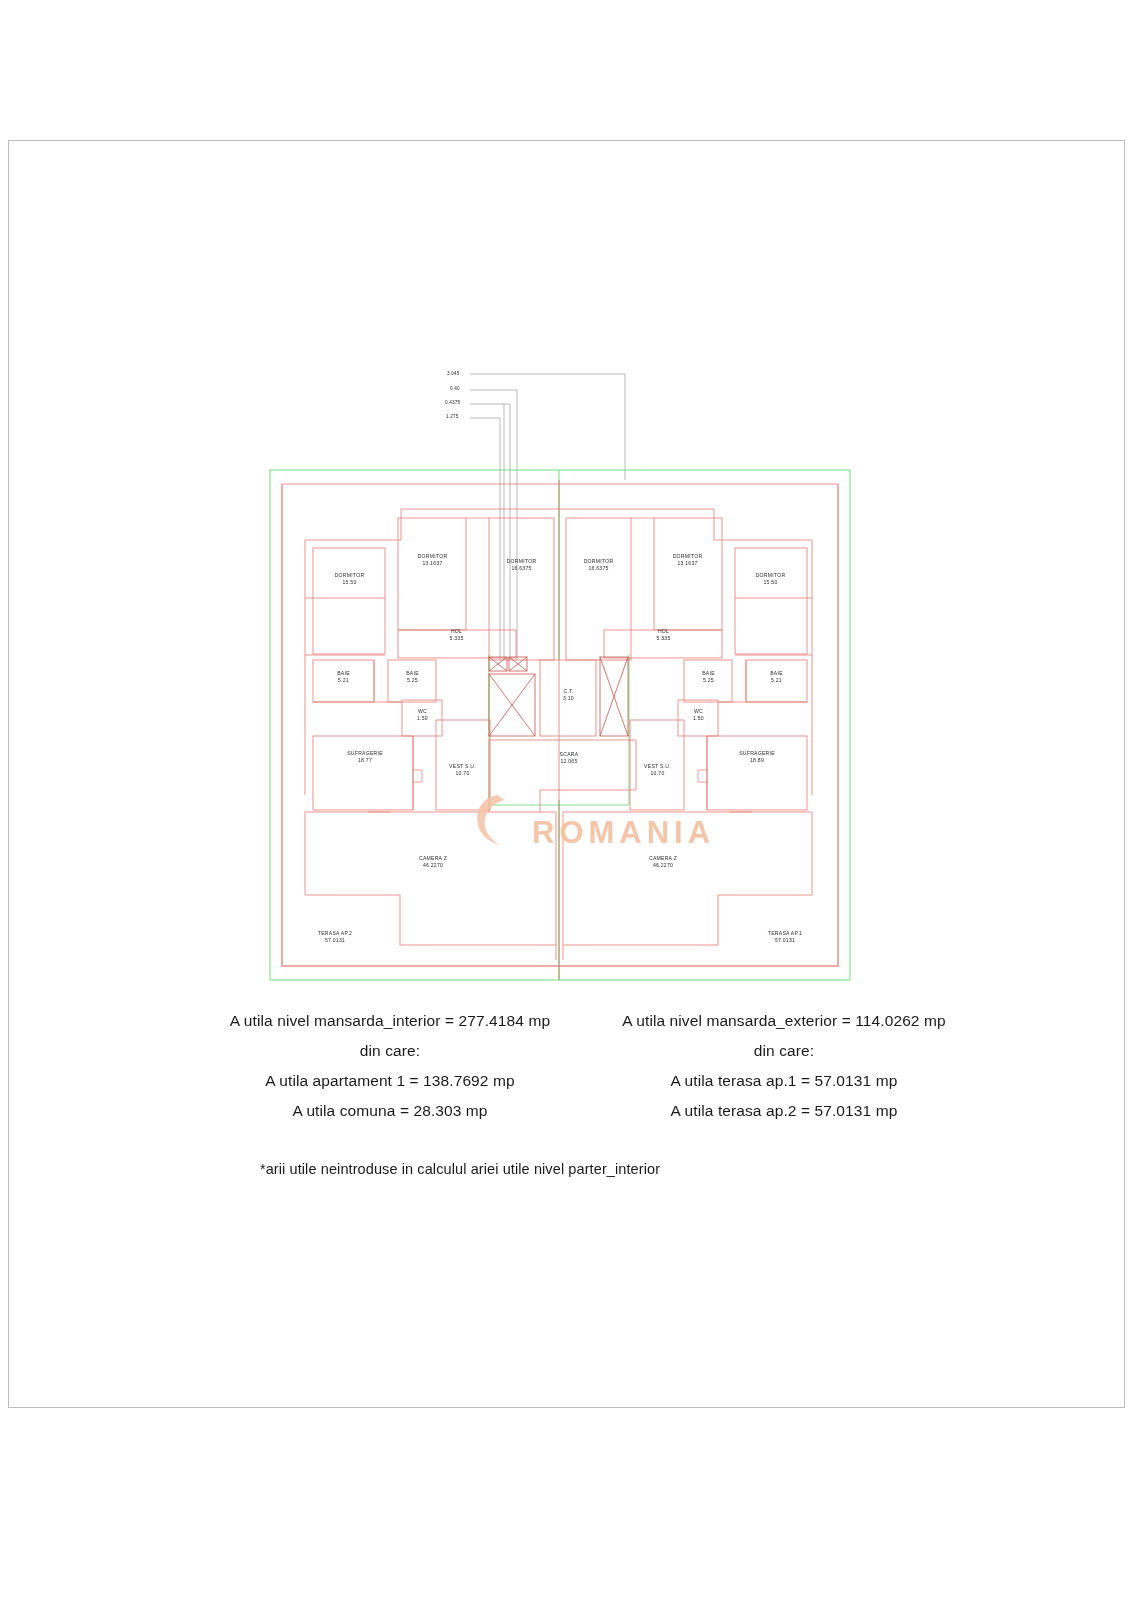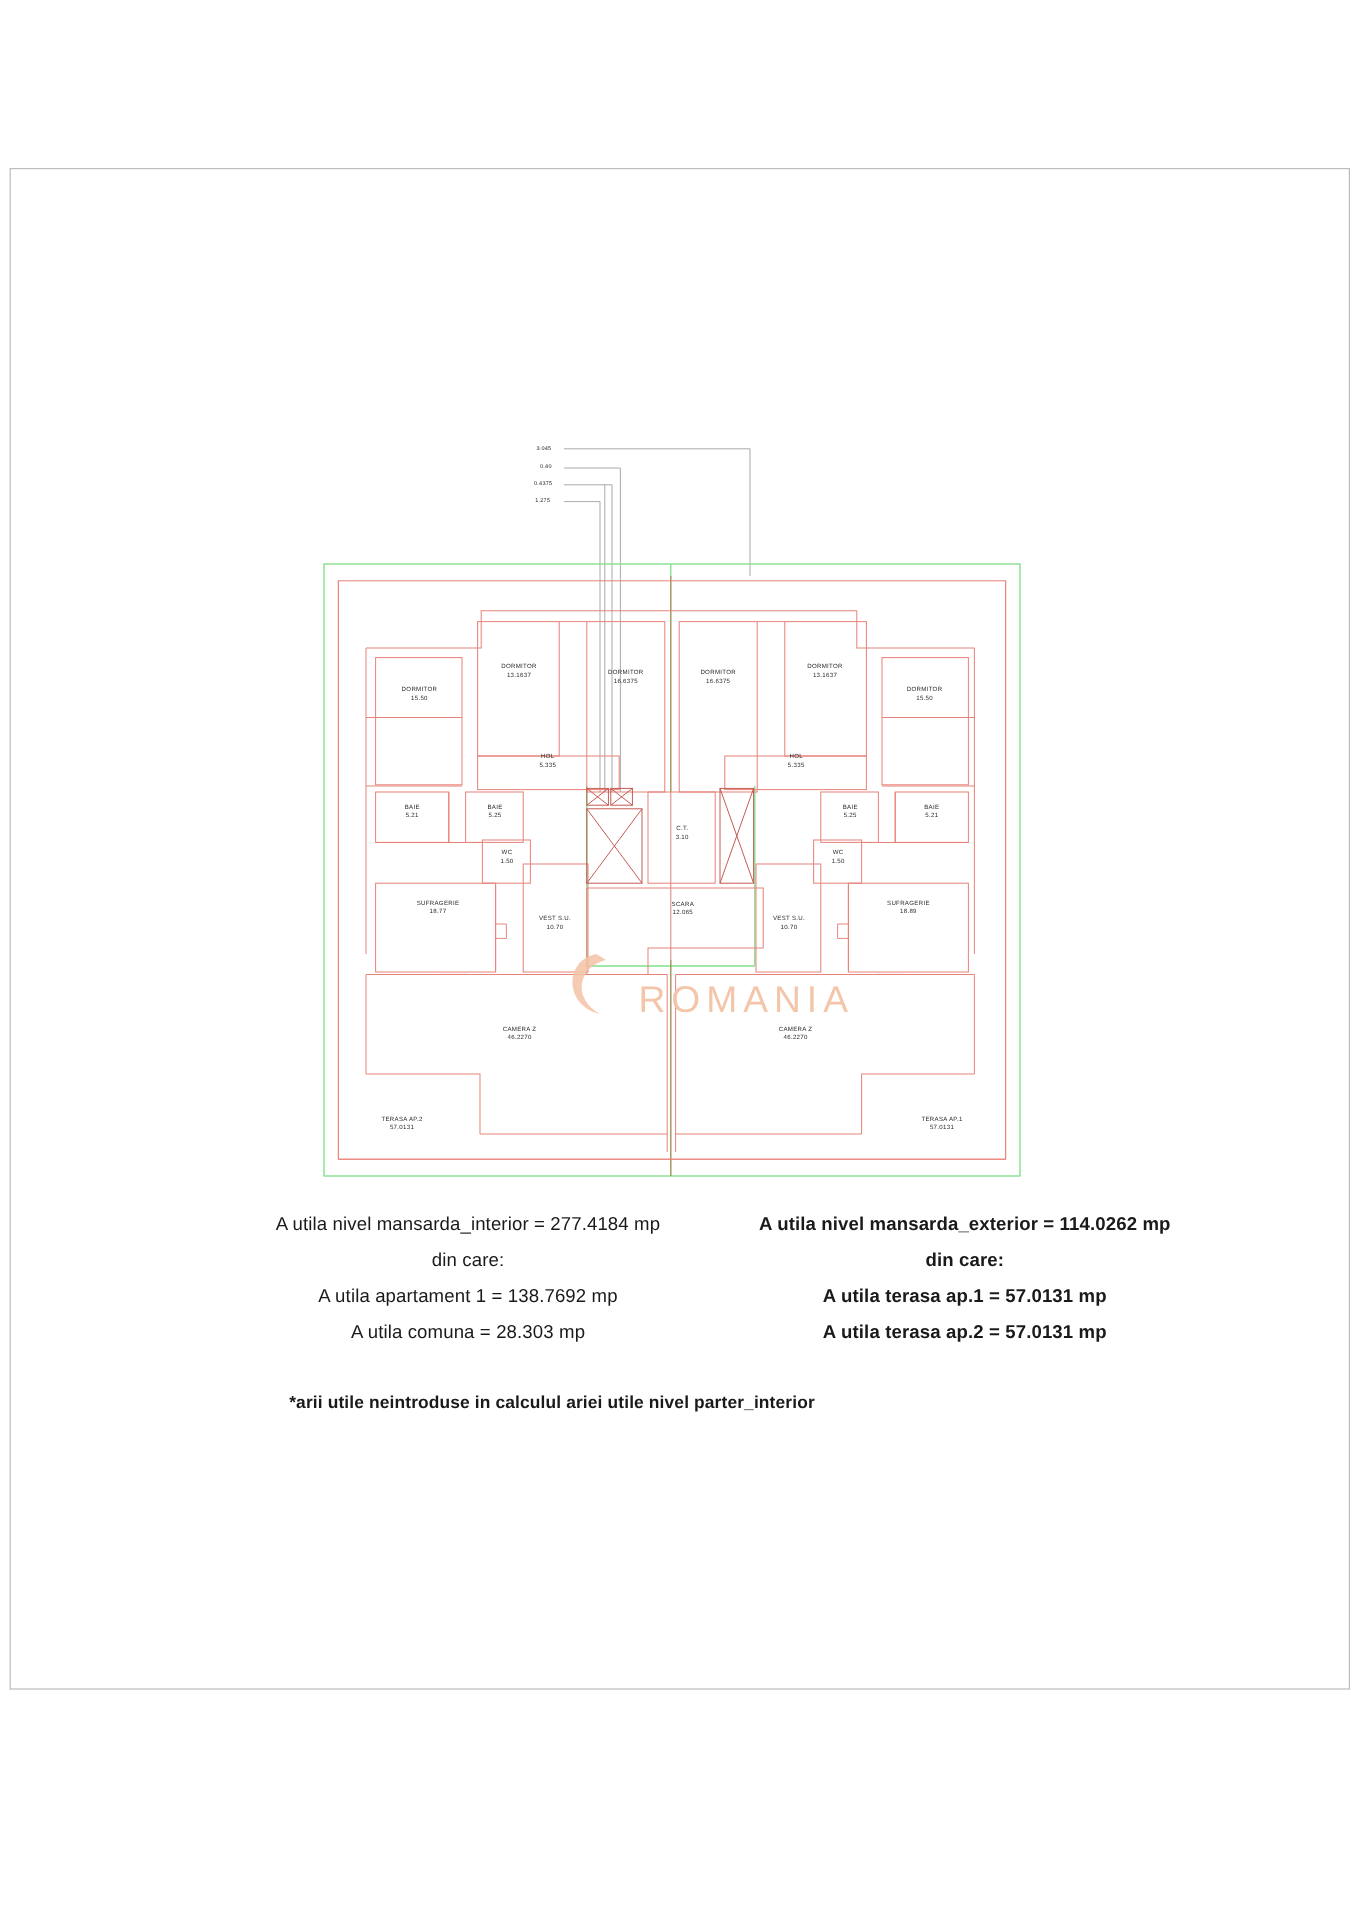"ROMANIA" .wm { font-weight: 400 -> 700 }
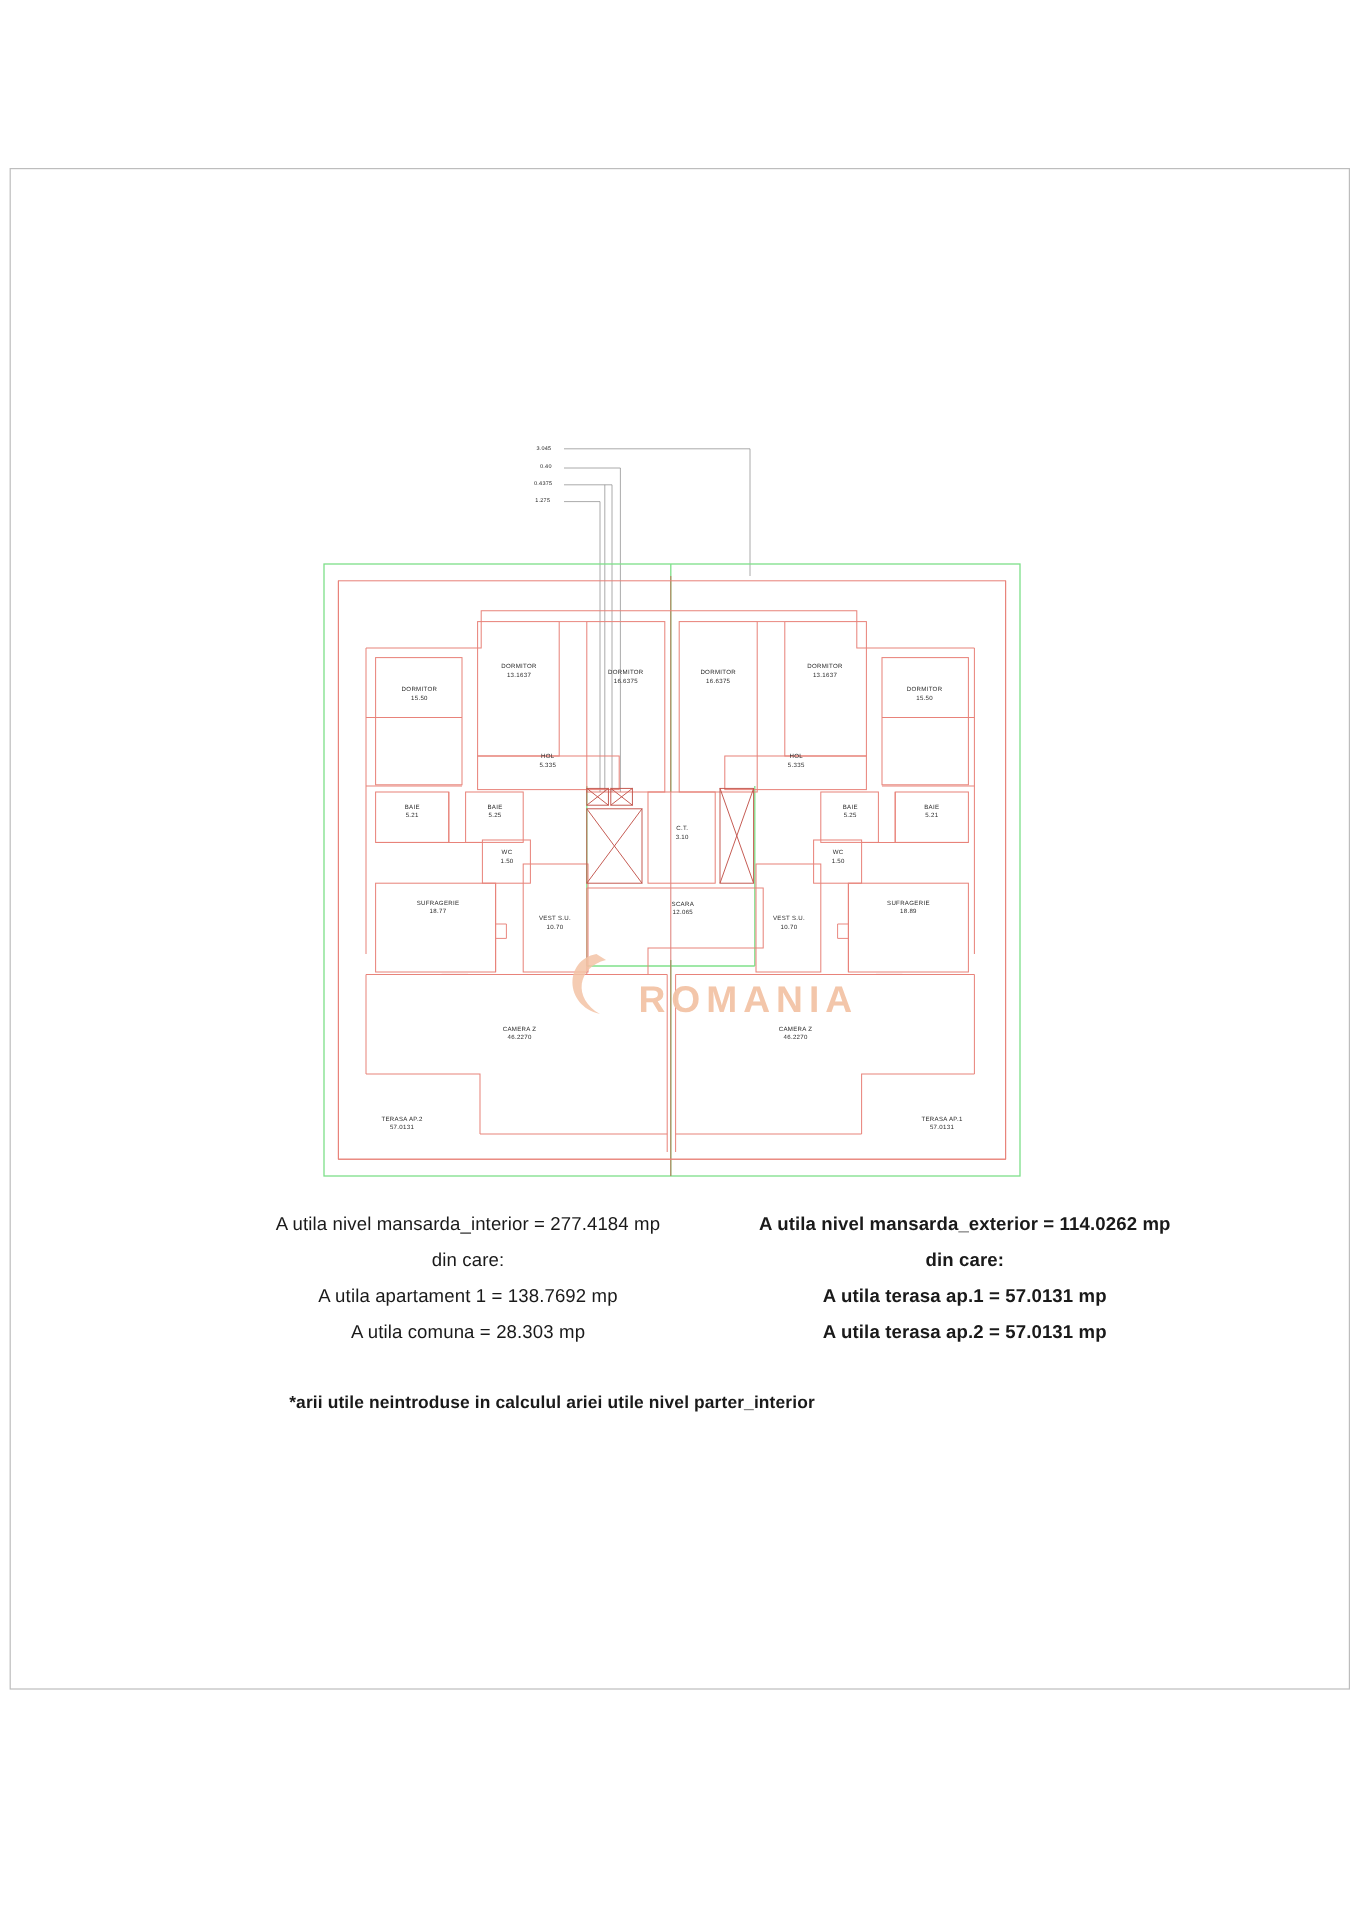"A utila nivel mansarda_exterior =" div.lgcol { font-weight: bold -> none; left: 544px -> 524px }
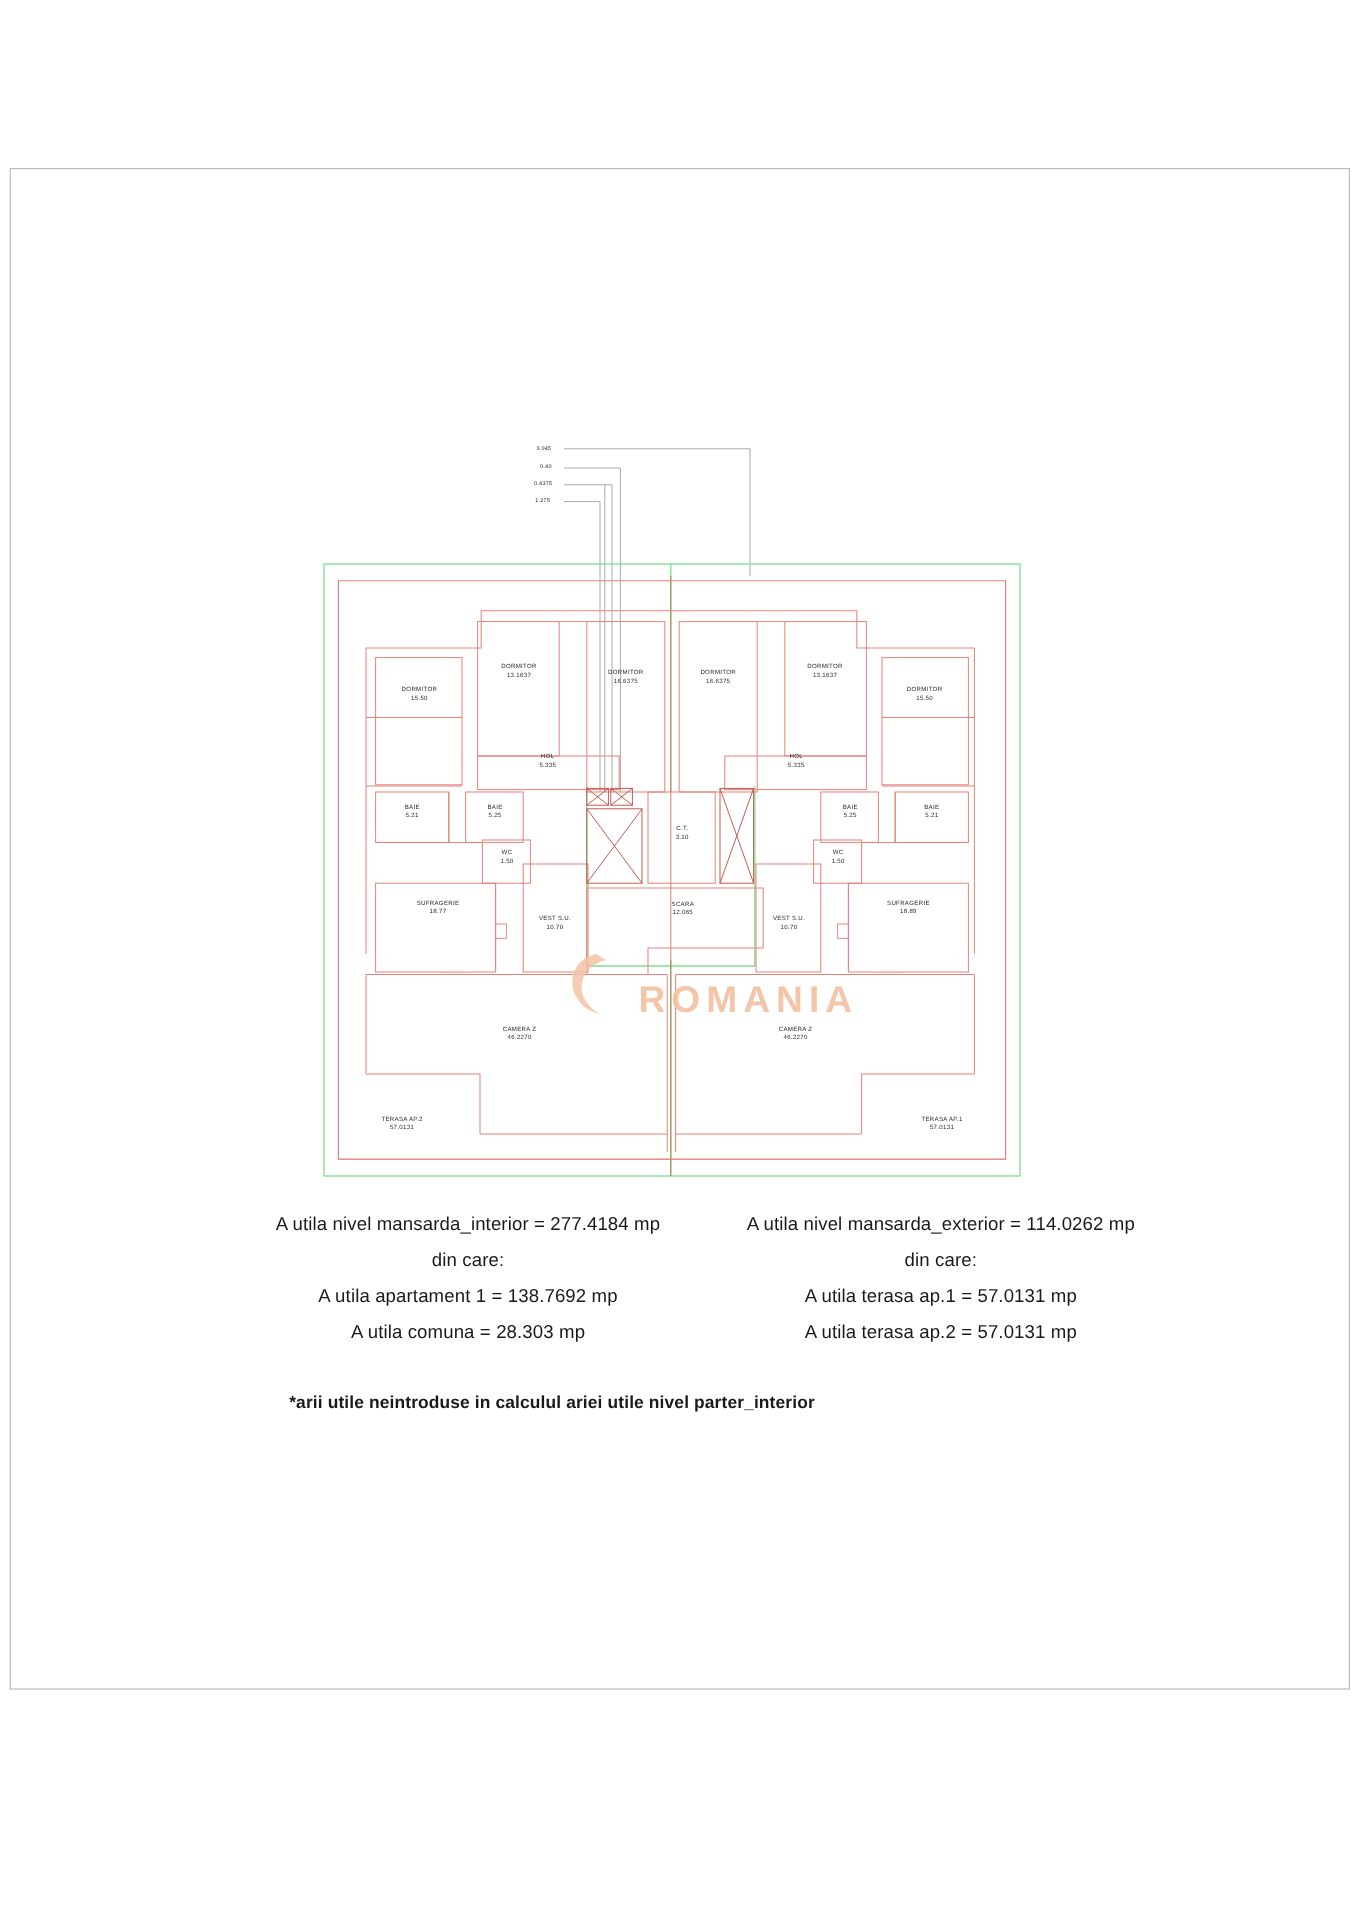"*arii utile neintroduse in calculul" .footnote { font-weight: bold -> none }
